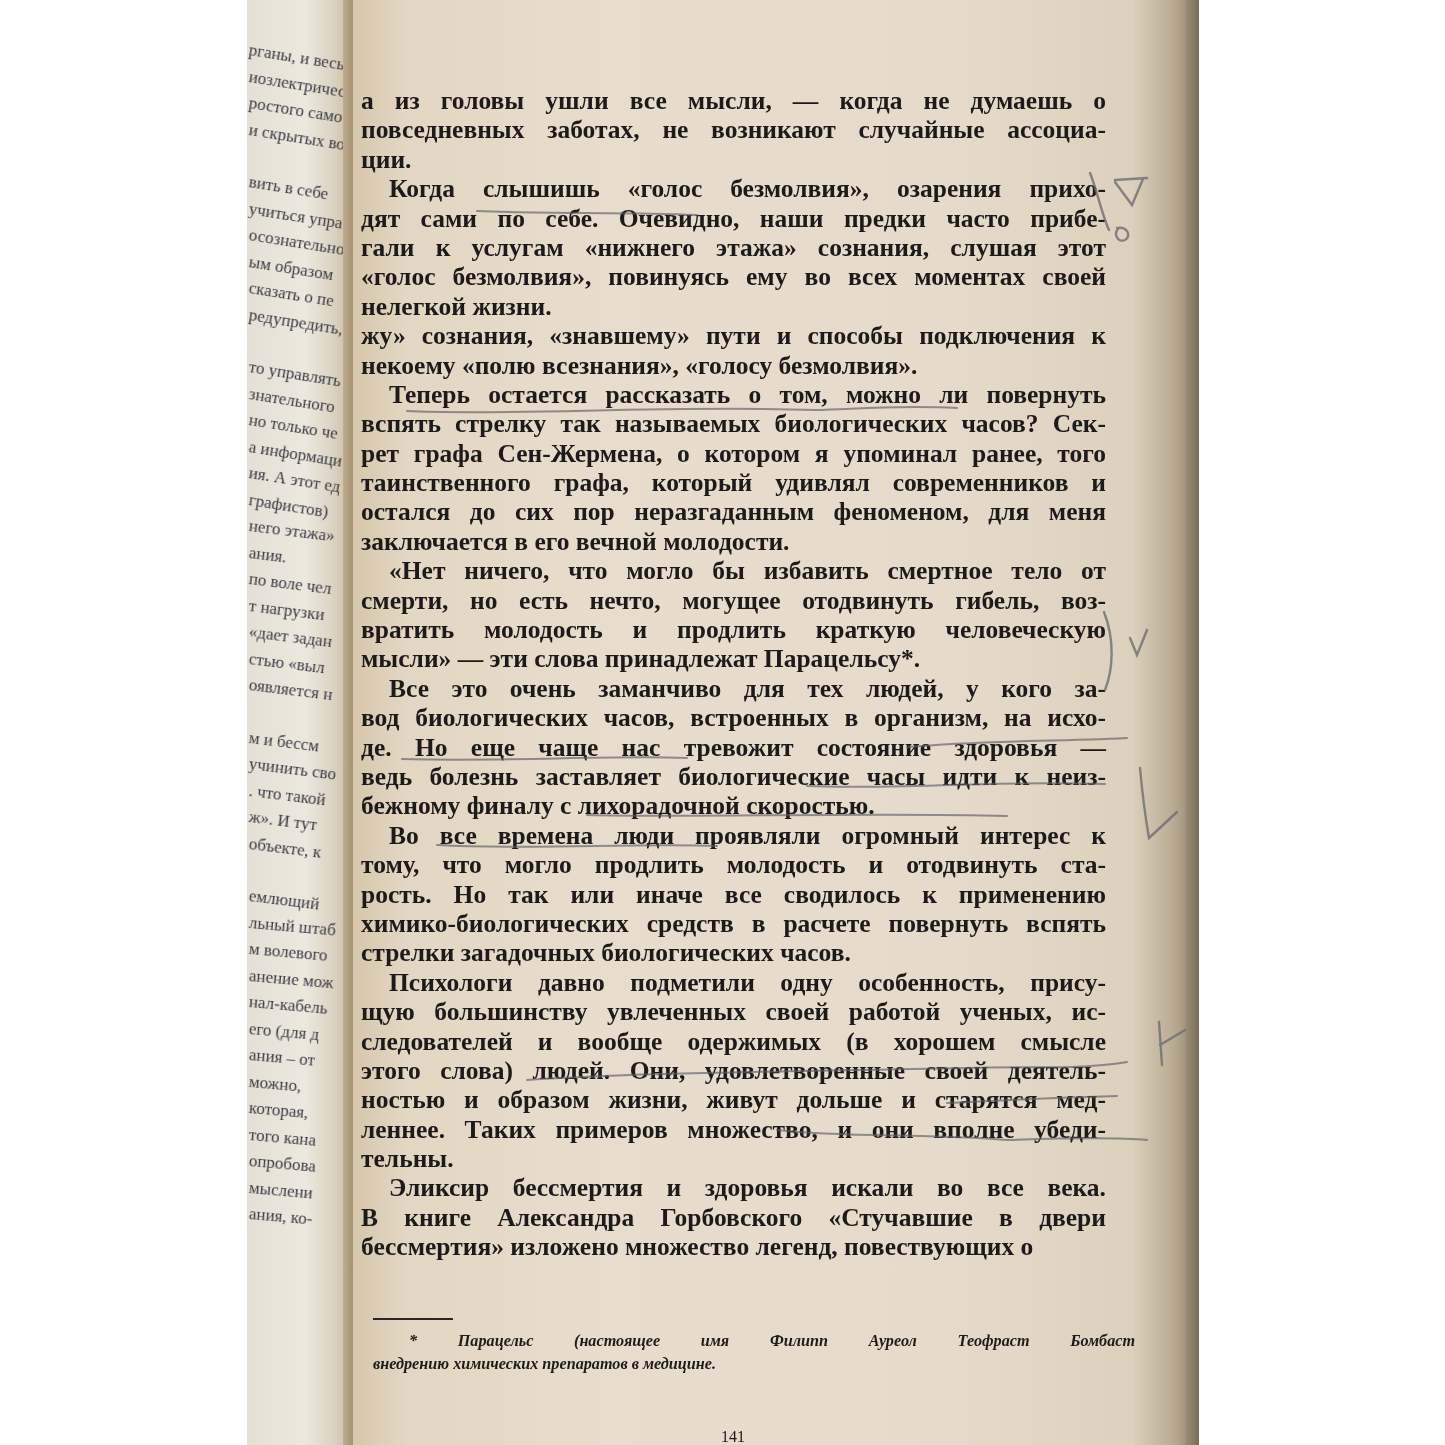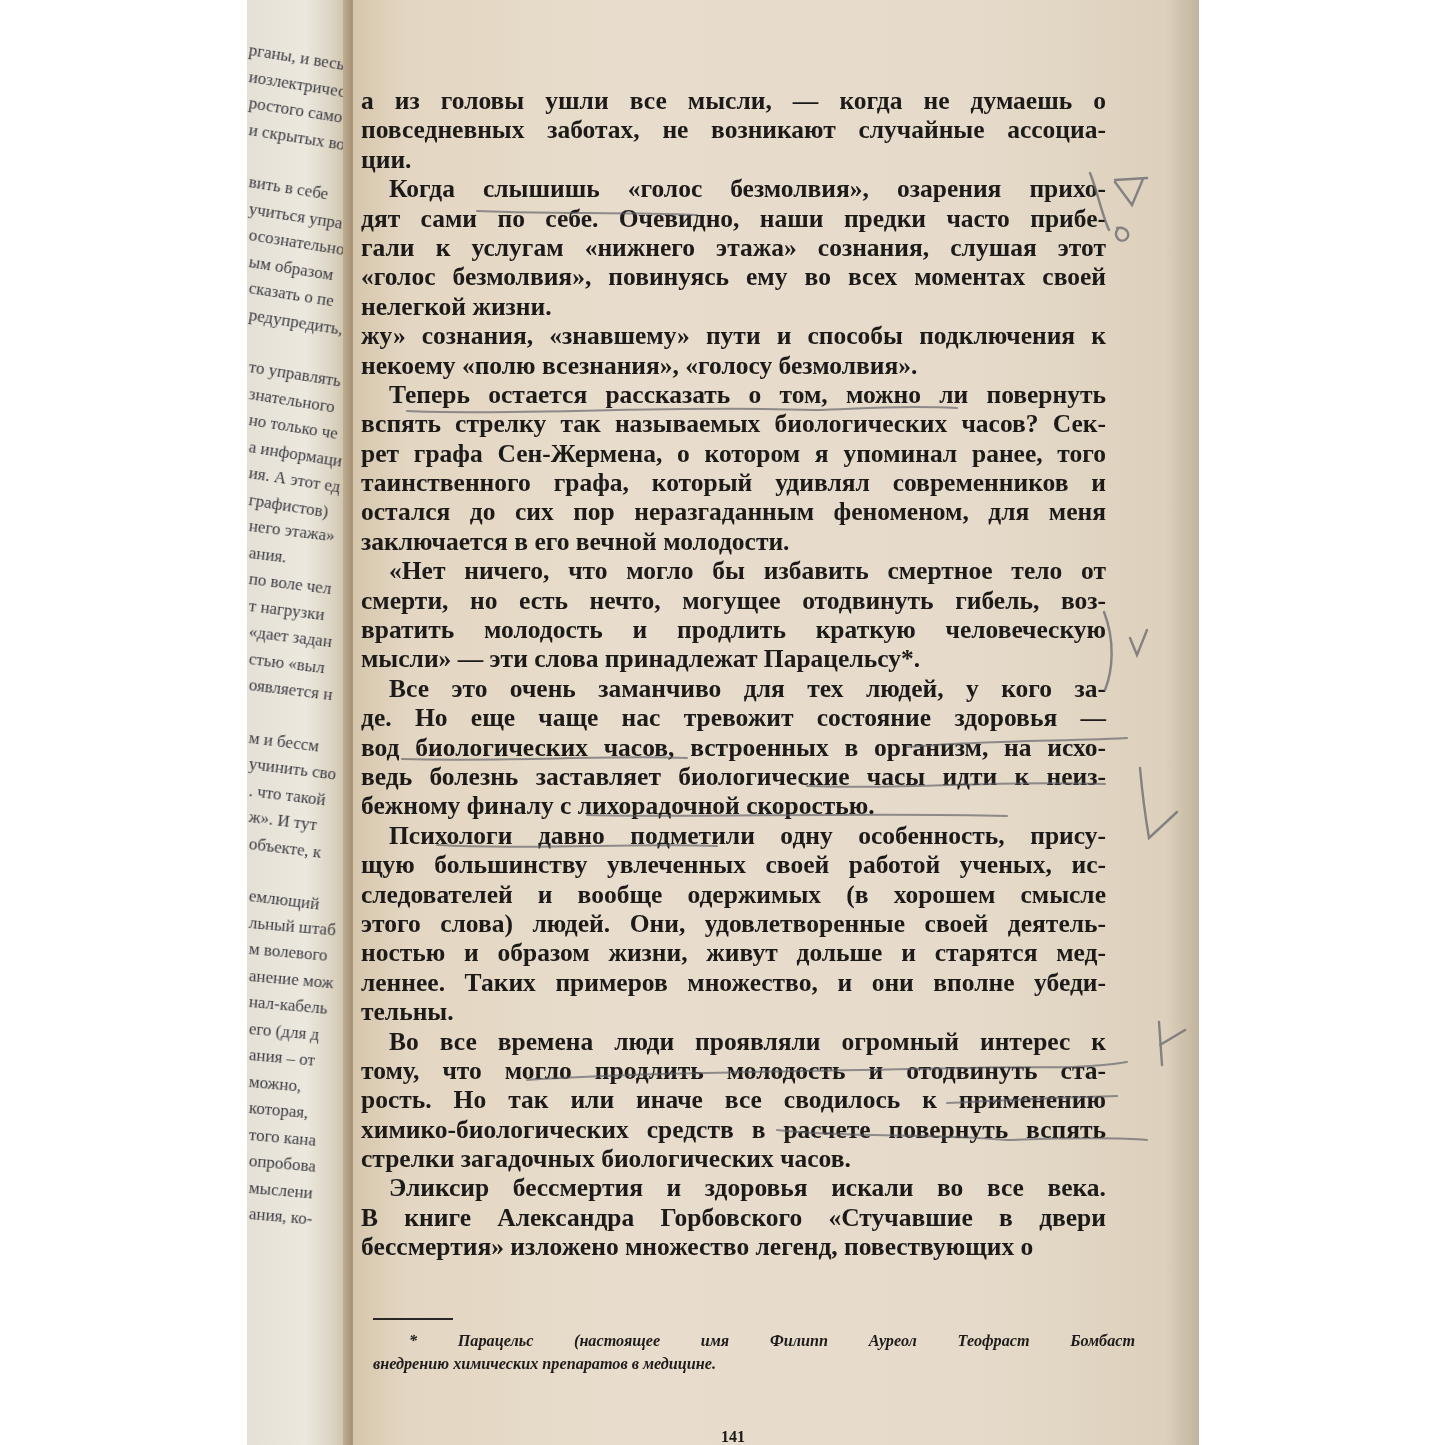"а из головы ушли все" .right-page { padding-left: 37px -> none }
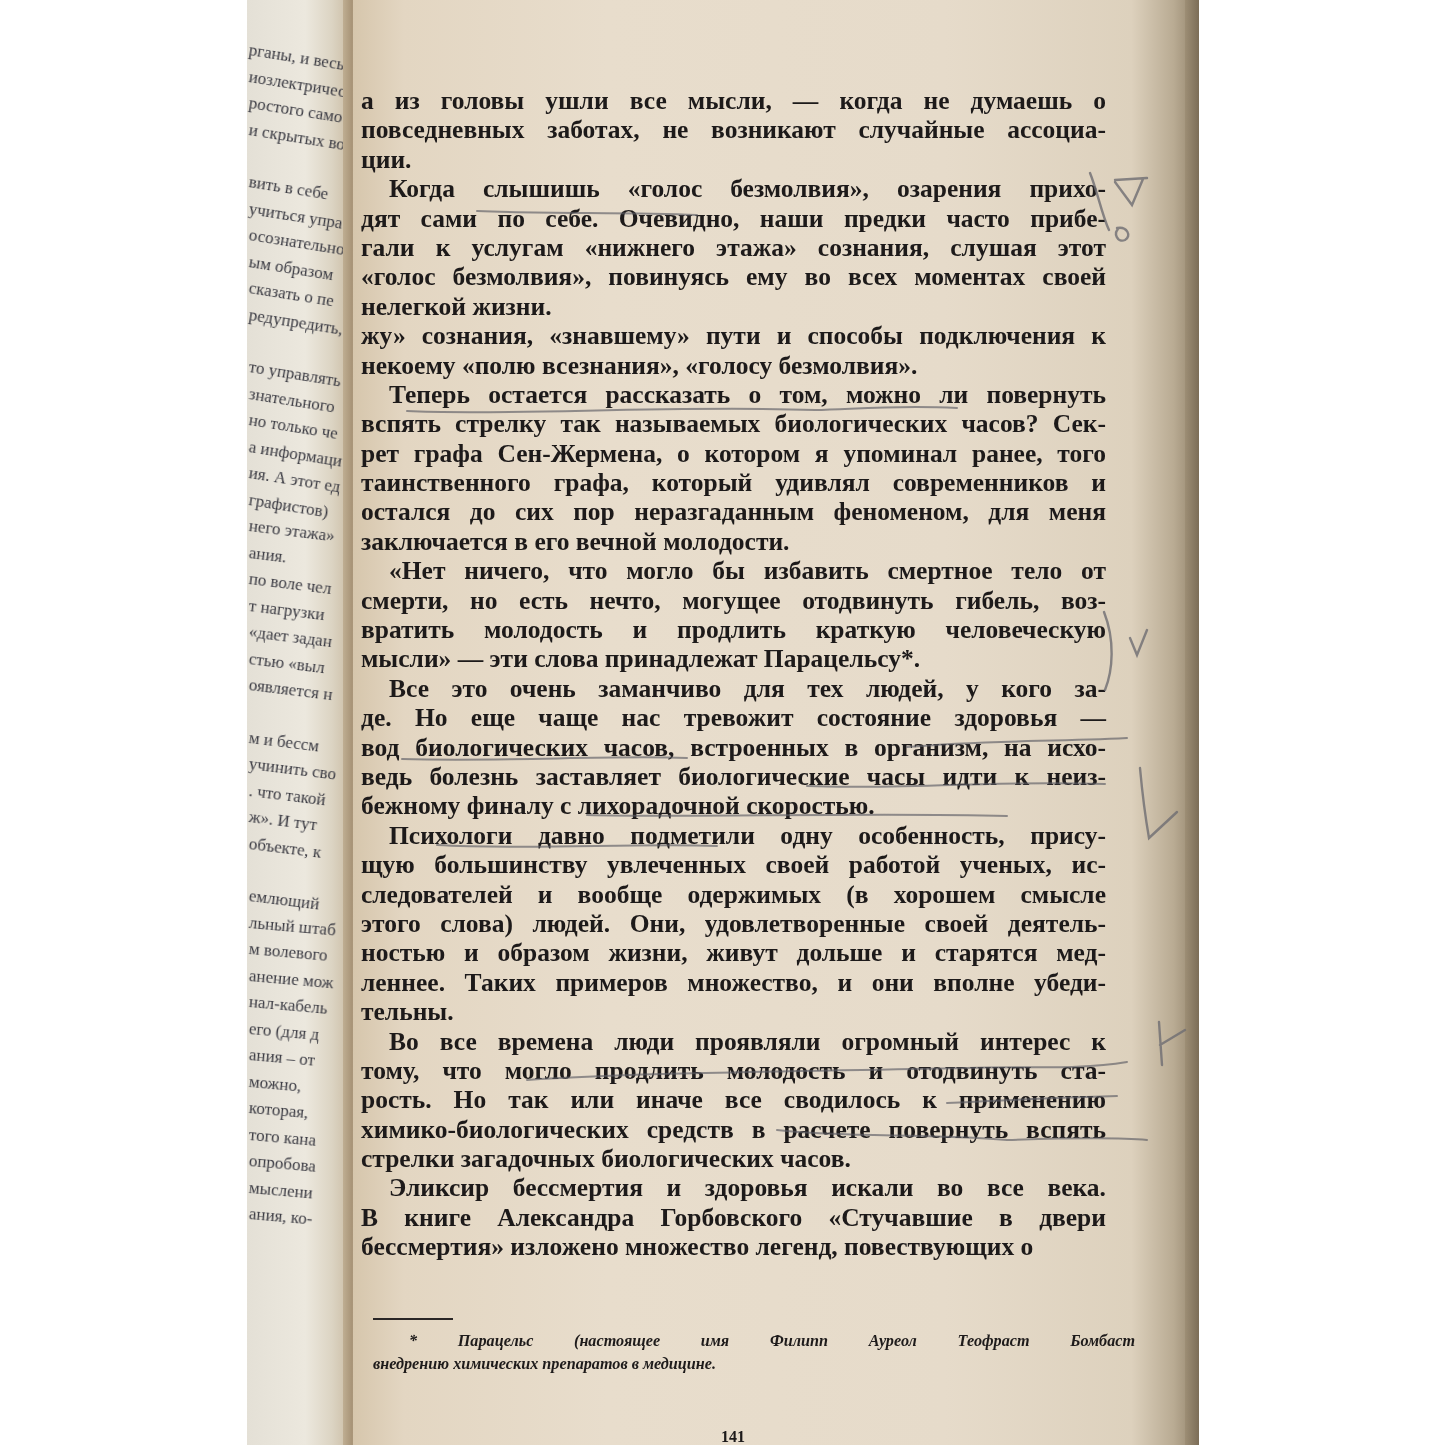"де. Но еще чаще нас" span.line { order: before "вод биологических часов, встроенных в" -> after "вод биологических часов, встроенных в" }
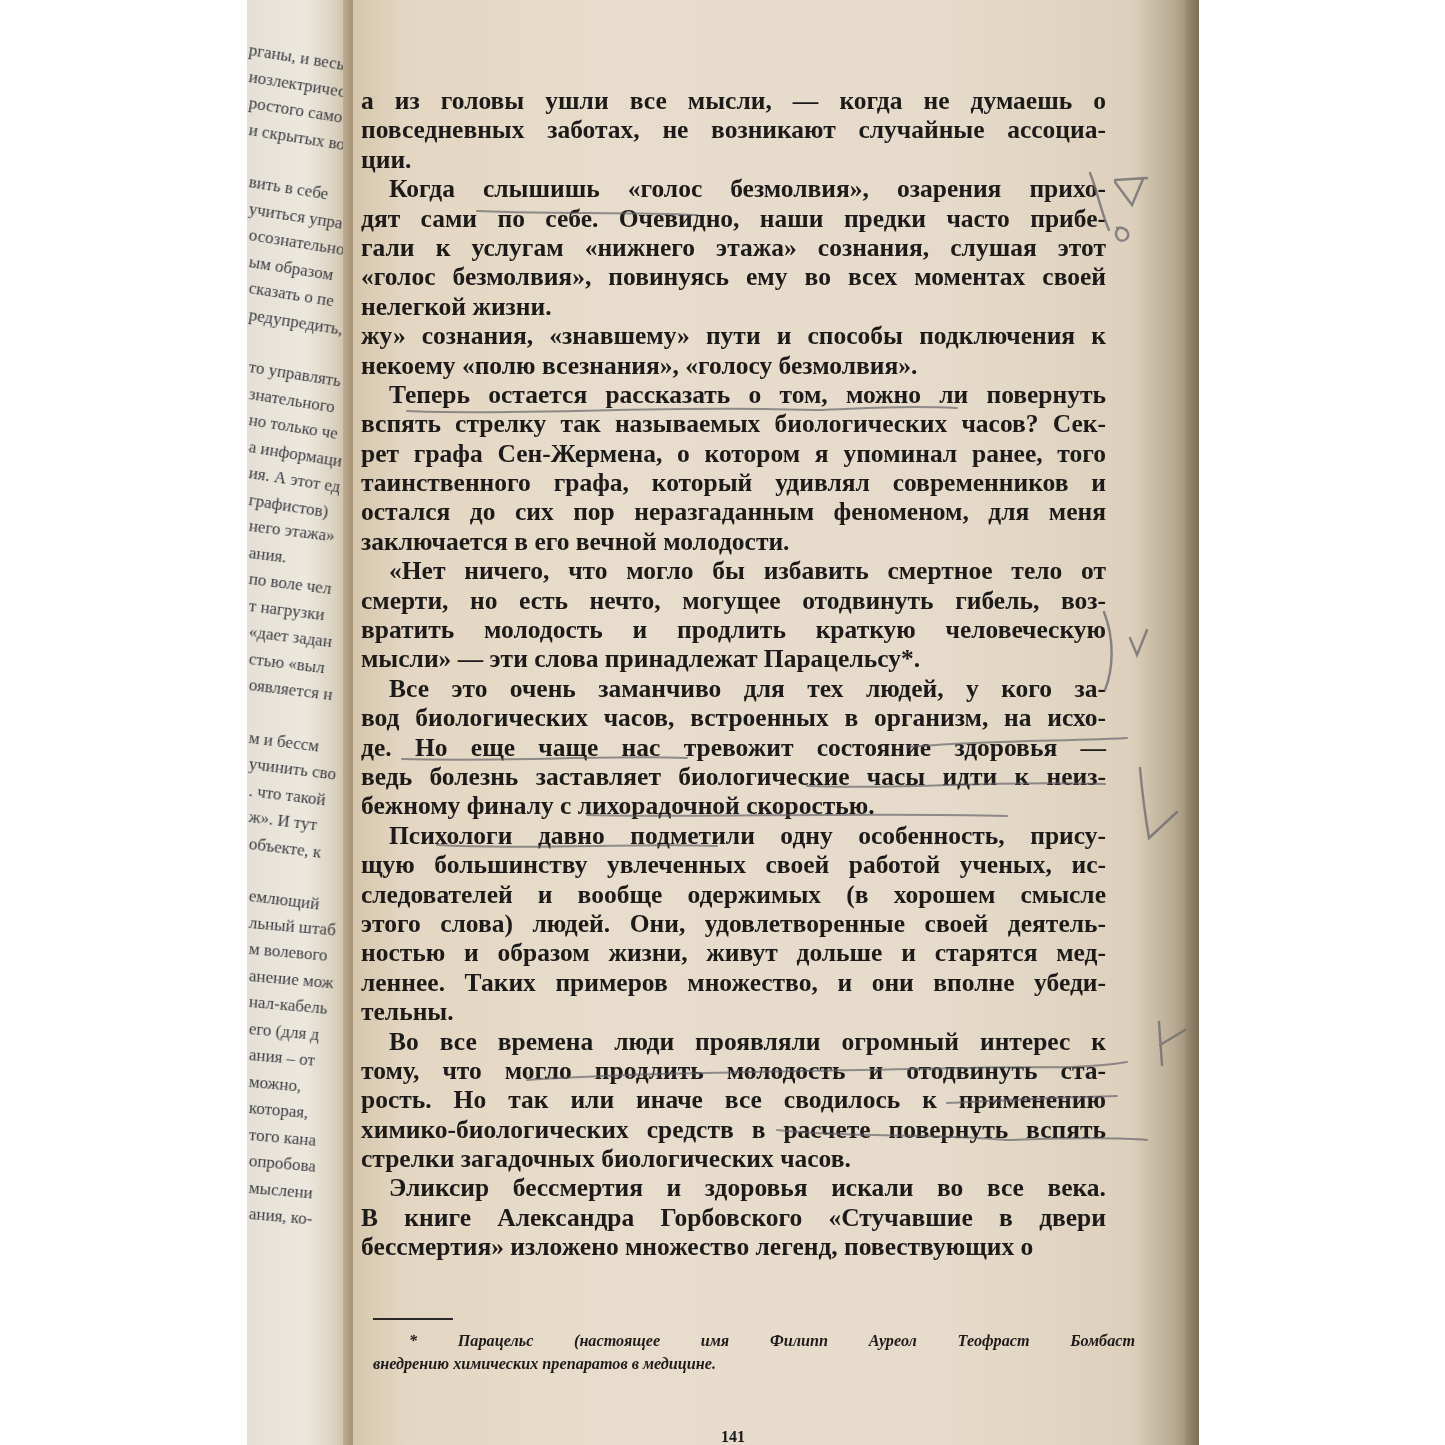"Психологи давно подметили одну" div { order: before "Во все времена люди проявляли" -> after "Во все времена люди проявляли" }
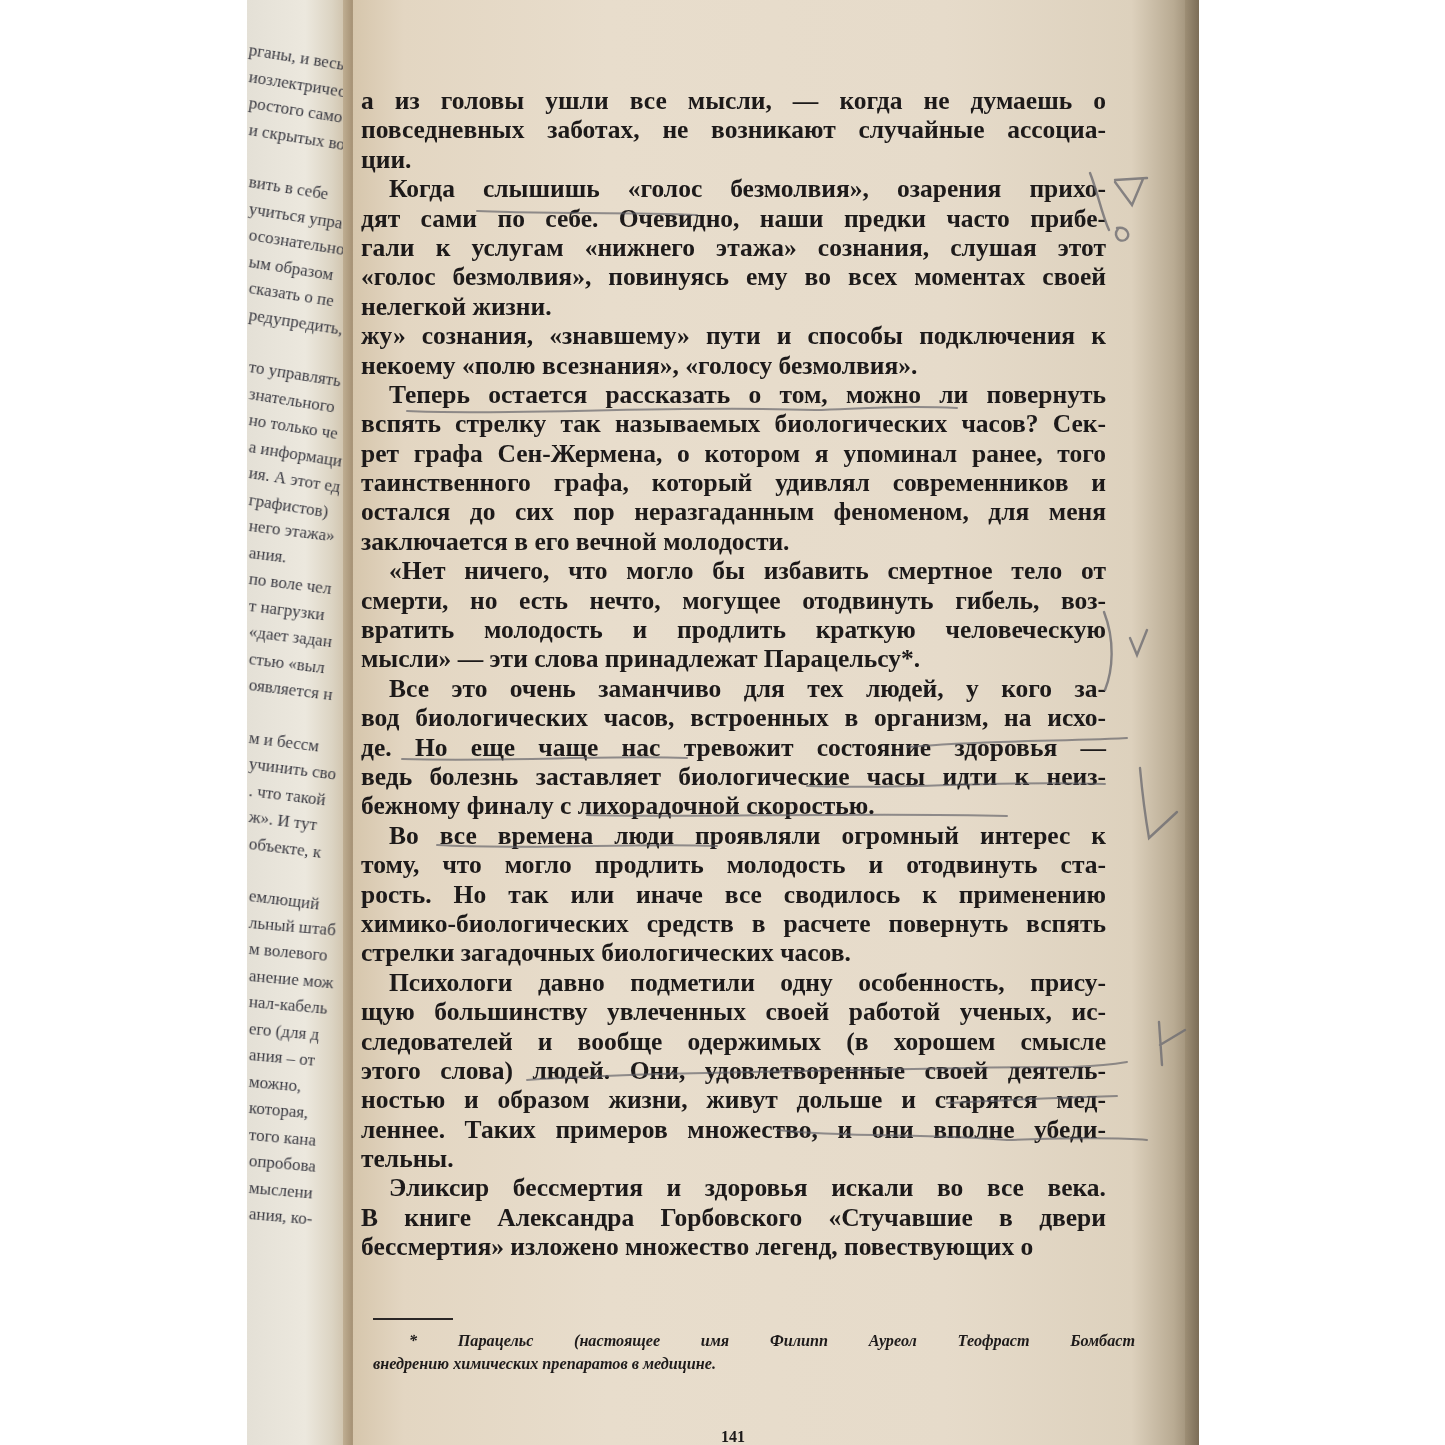"141" .page-number { font-weight: bold -> normal }
